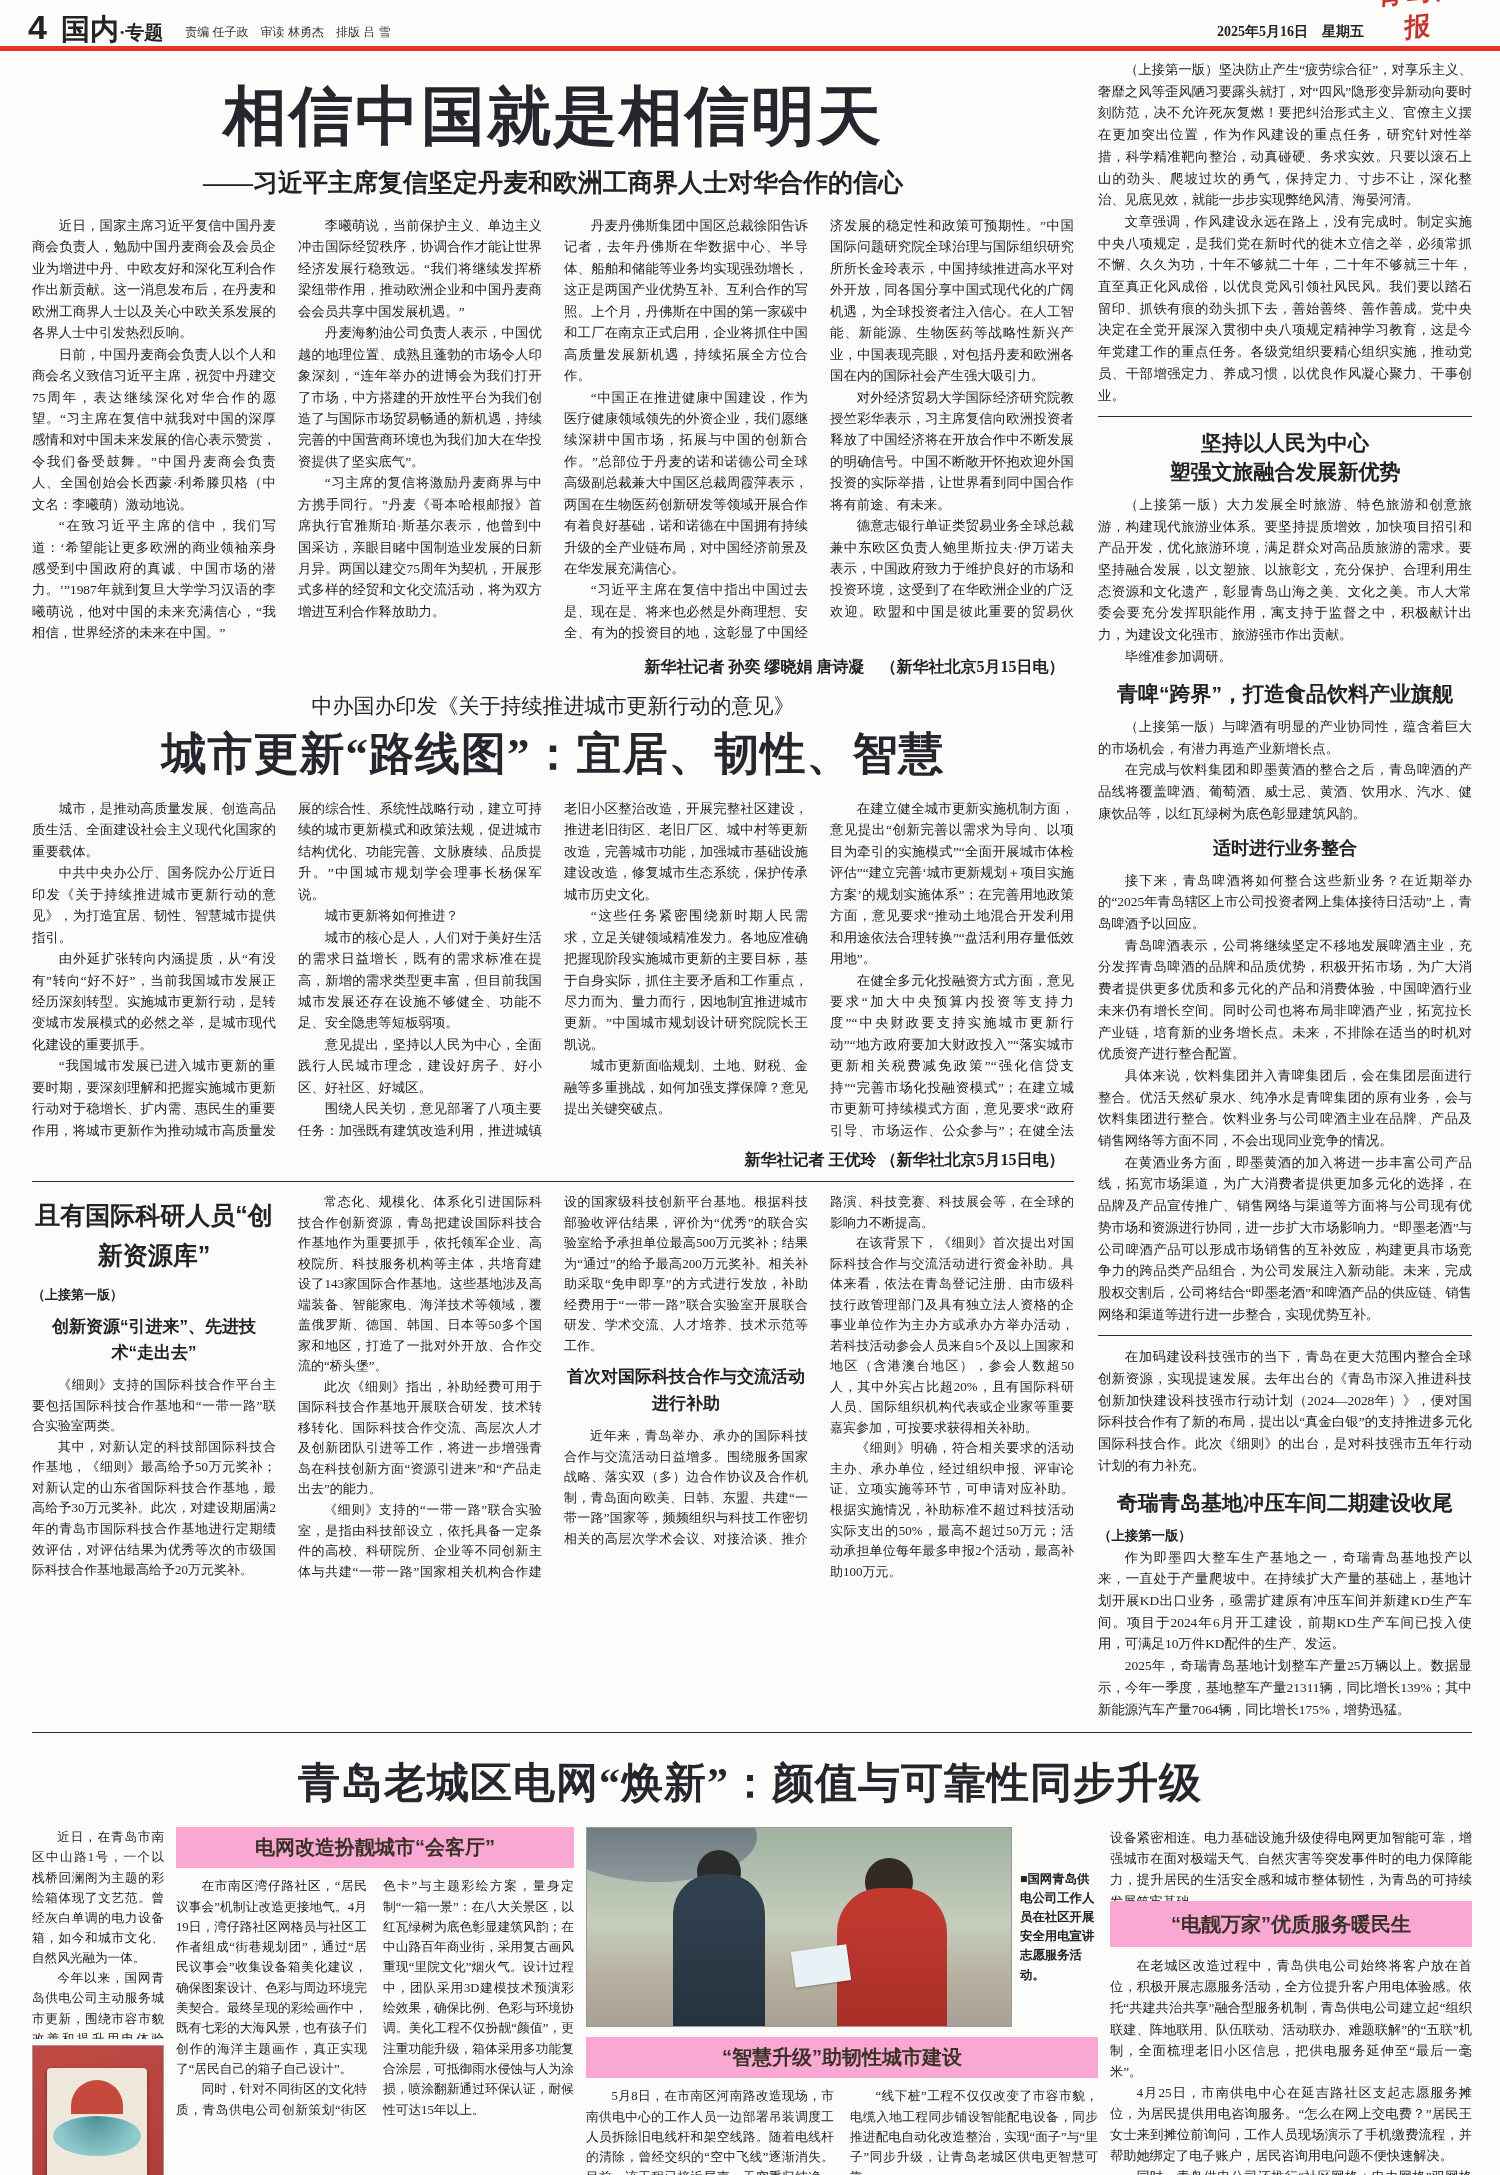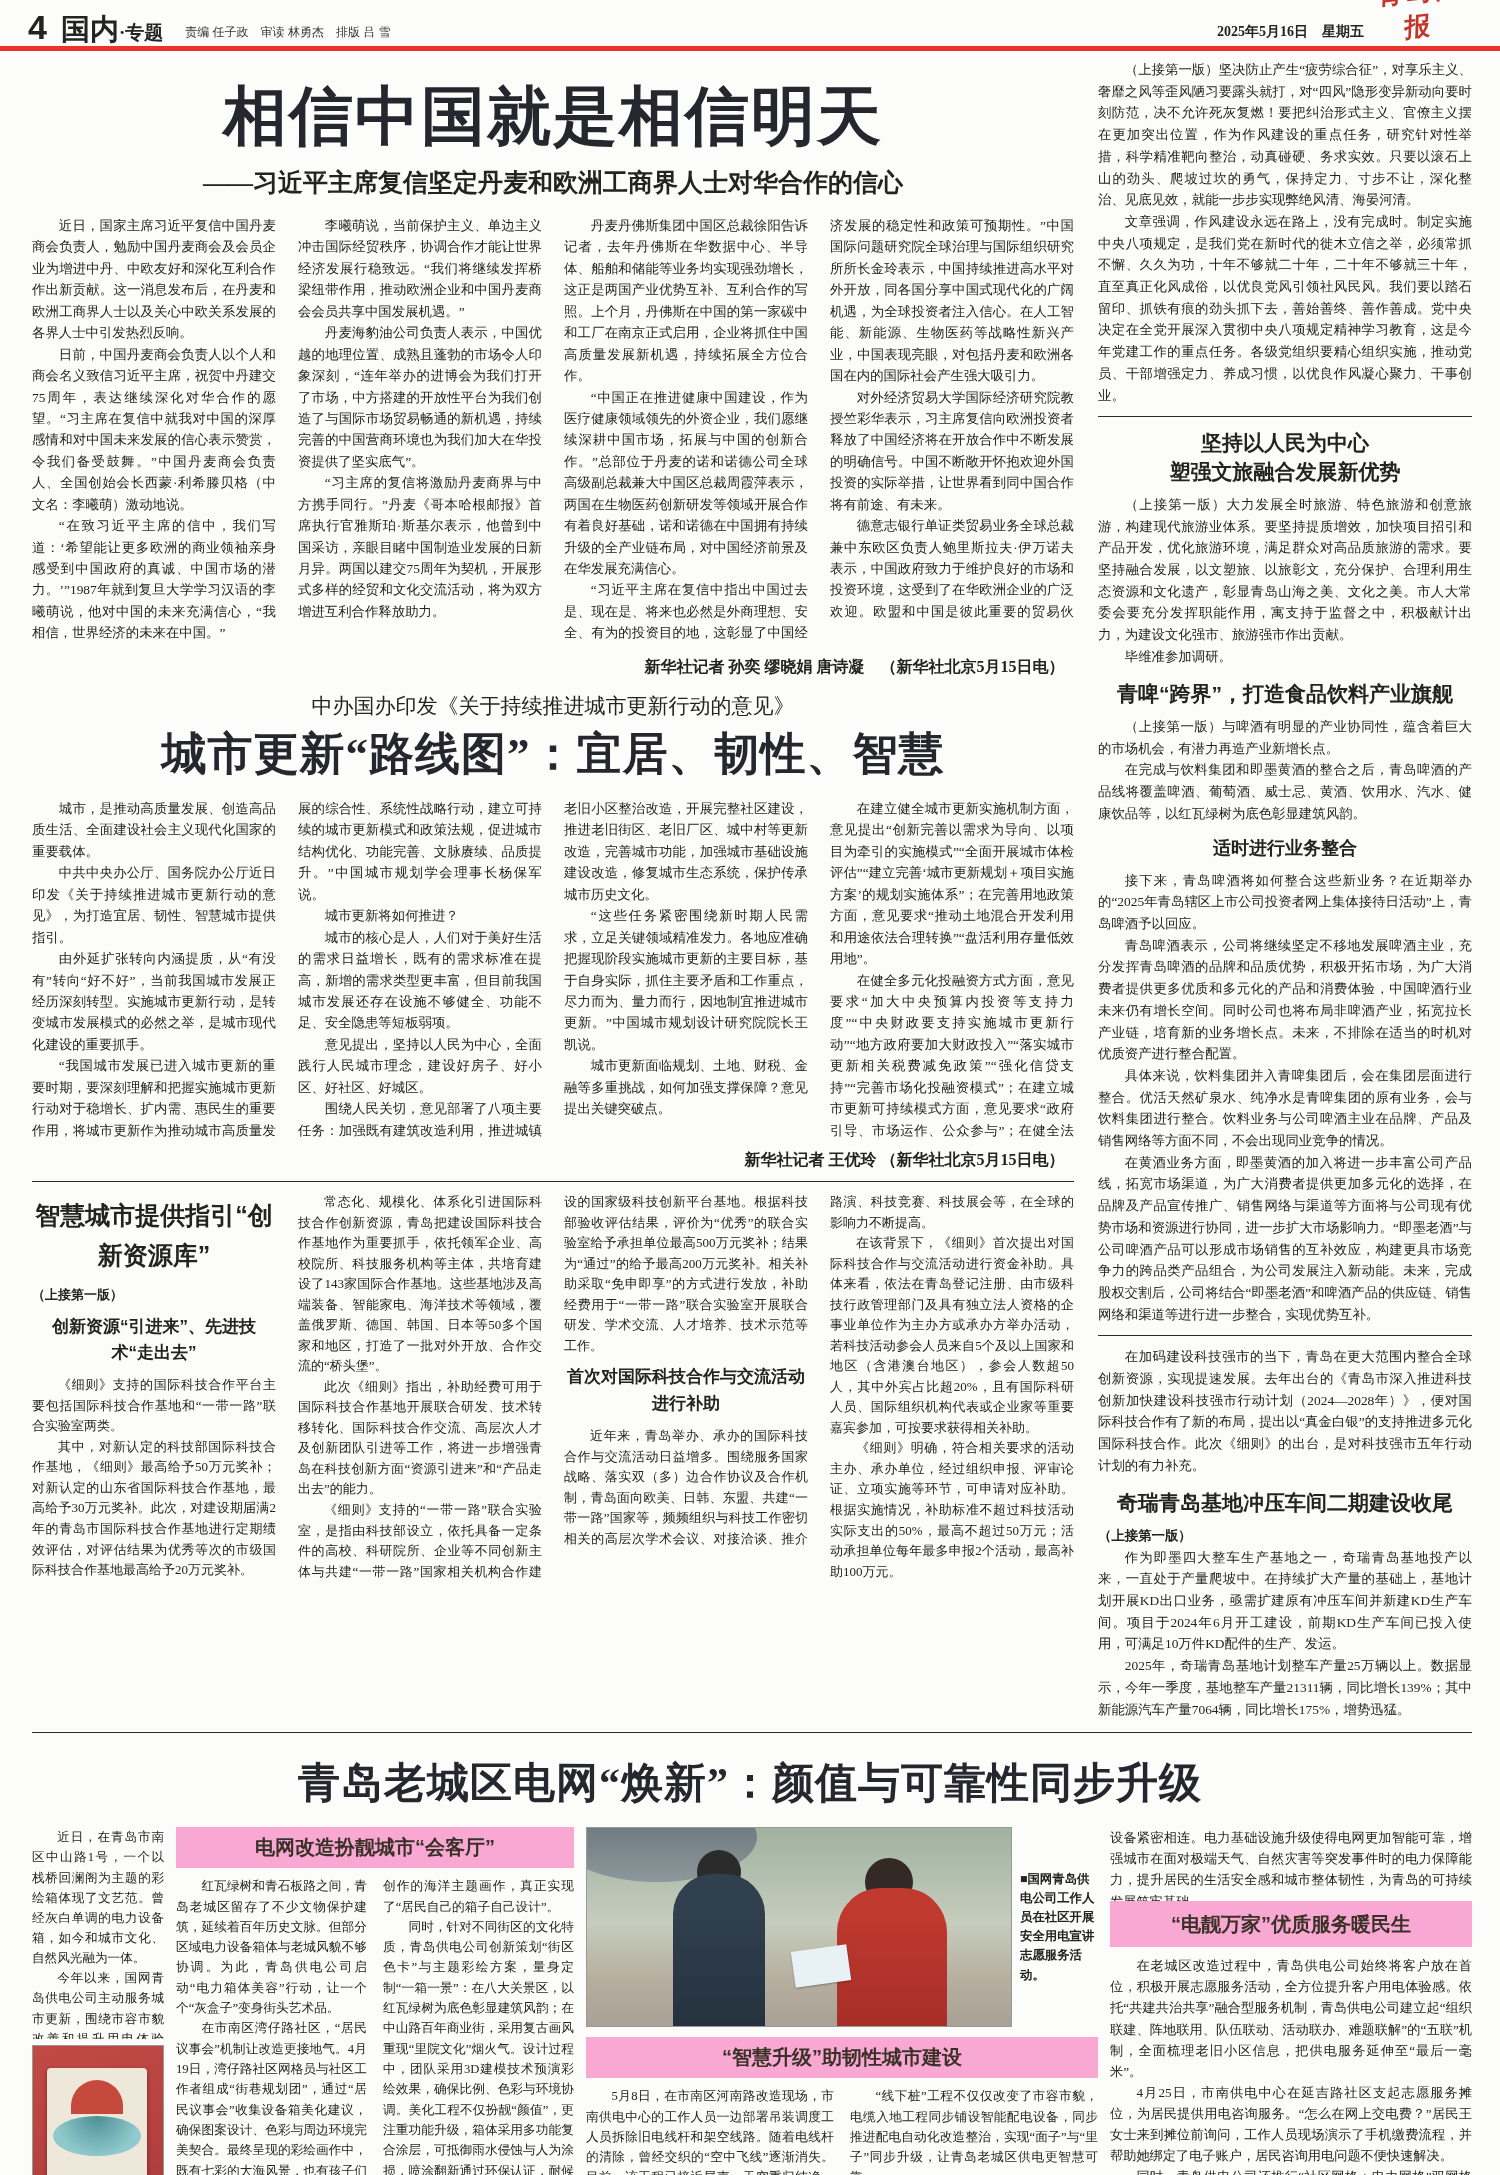"智慧城市提供指引“创新资源库”" p.a3-title { text: 智慧城市提供指引 -> 且有国际科研人员 }
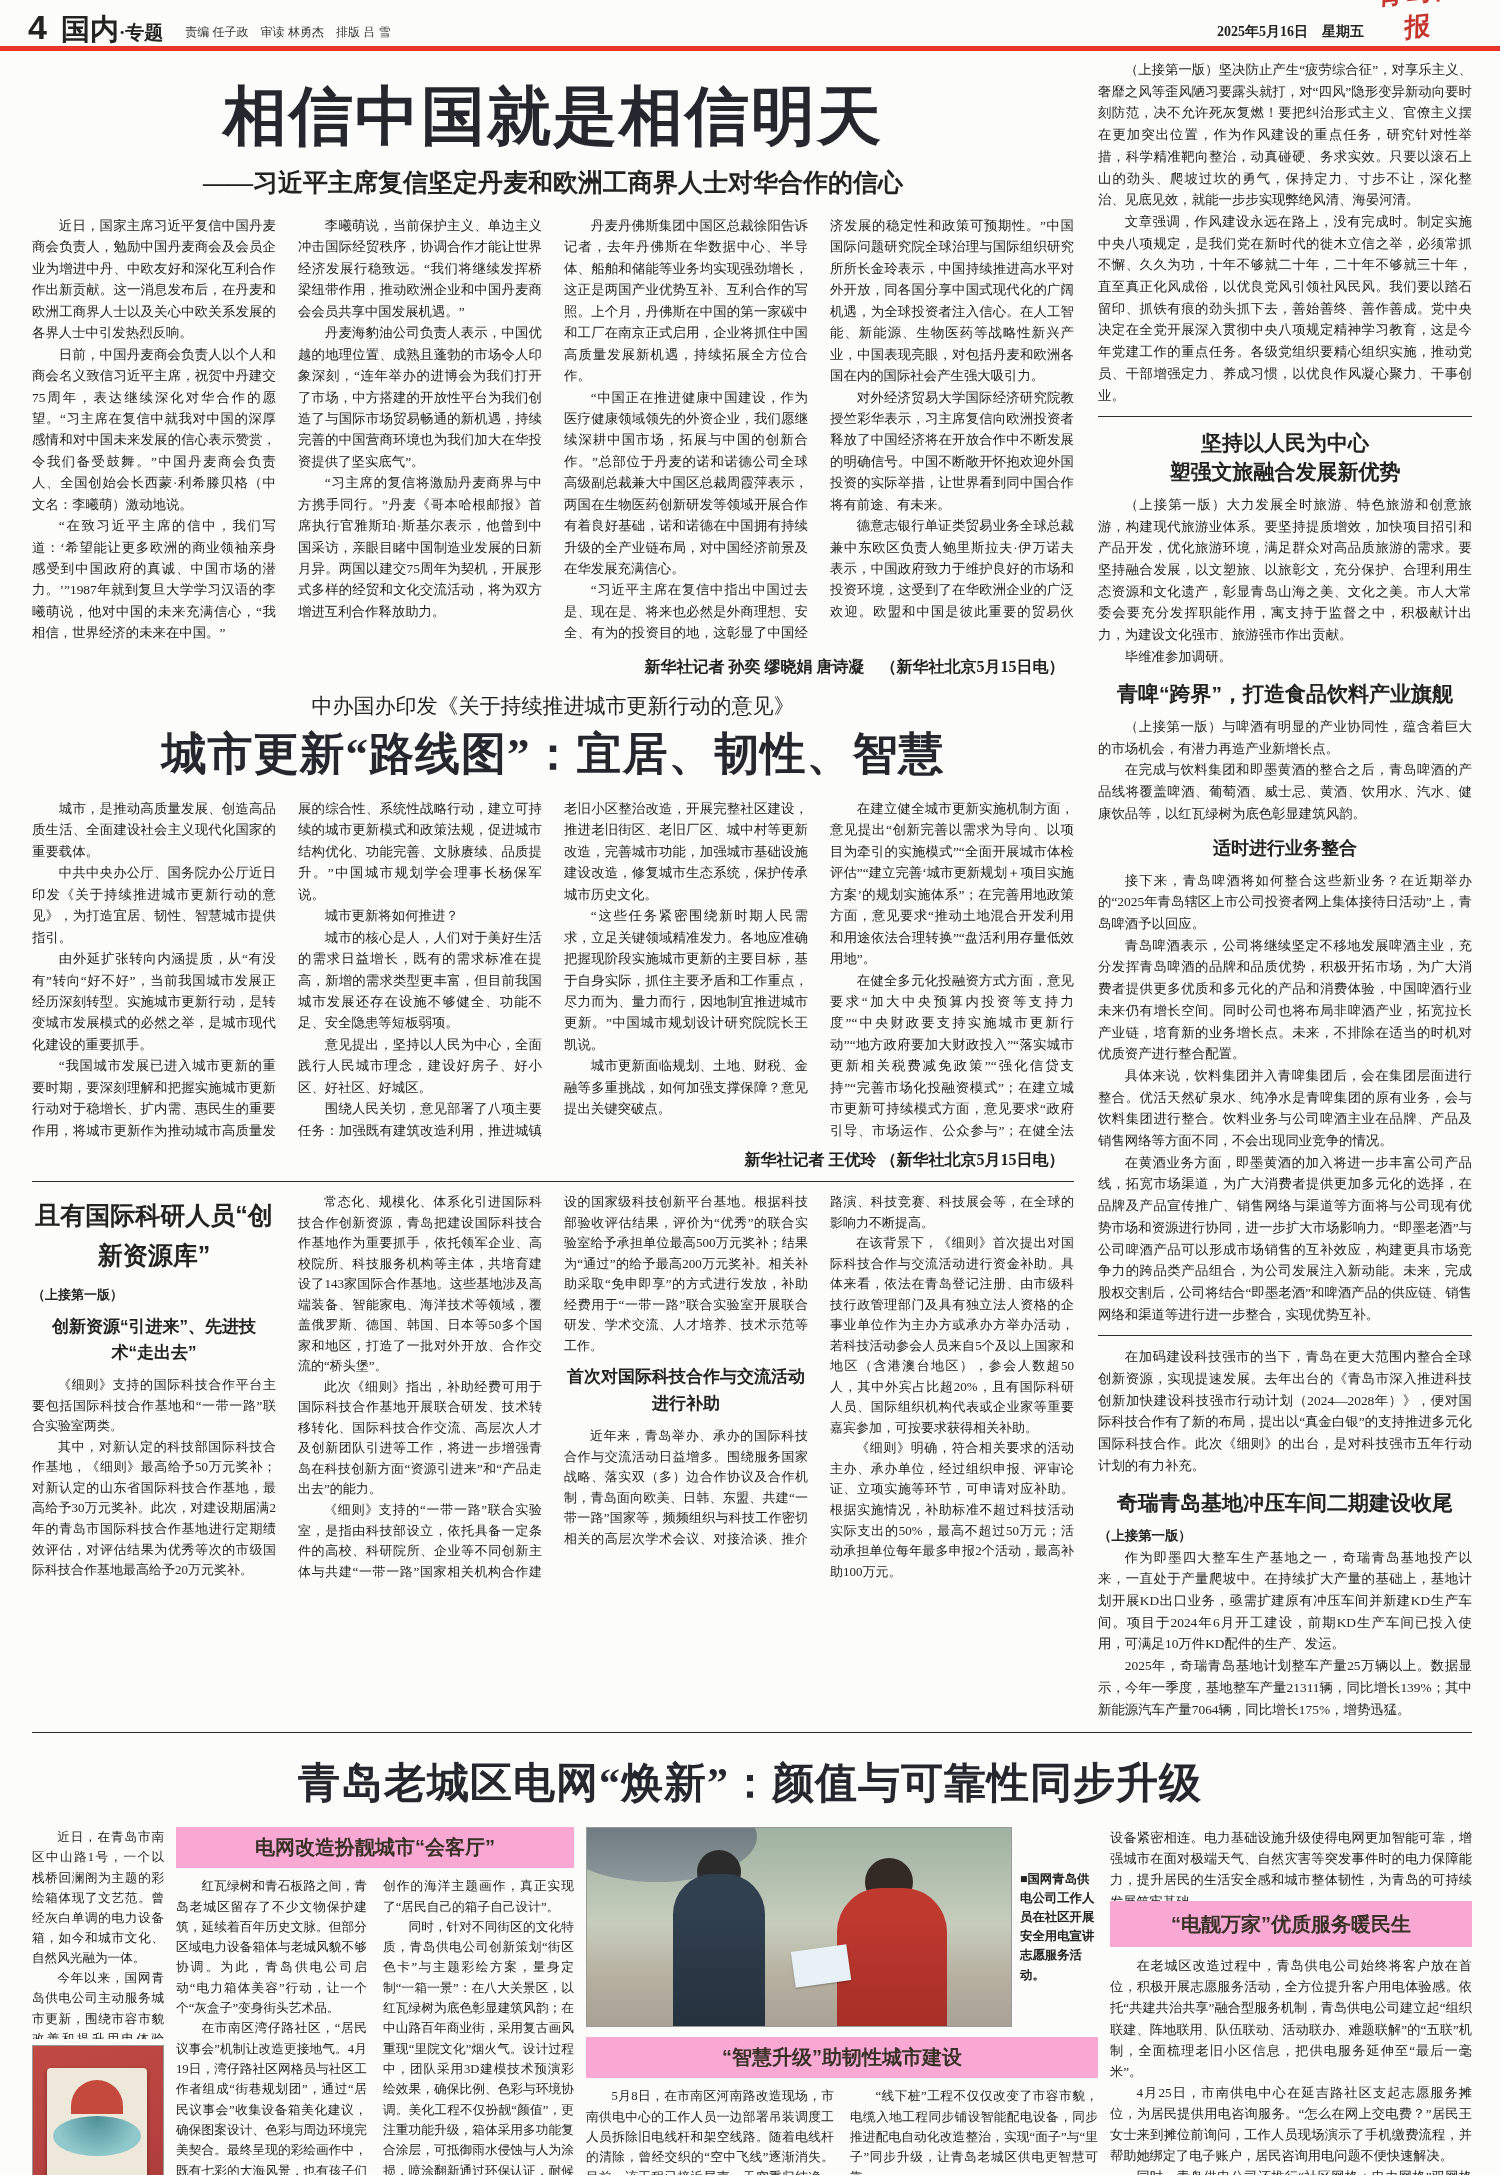"红瓦绿树和青石板路之间，青岛老城区留存了不少文物保护建筑，延续着百年历史文脉。但" p { html: <p>红瓦绿树和青石板路之间，青岛老城区留存了不少文物保护建筑，延续着百年历史文脉。但部分区域电力设备箱体与老城风貌不够协调。为此，青岛供电公司启动“电力箱体美容”行动，让一个个“灰盒子”变身街头艺术品。</p> -> none }
